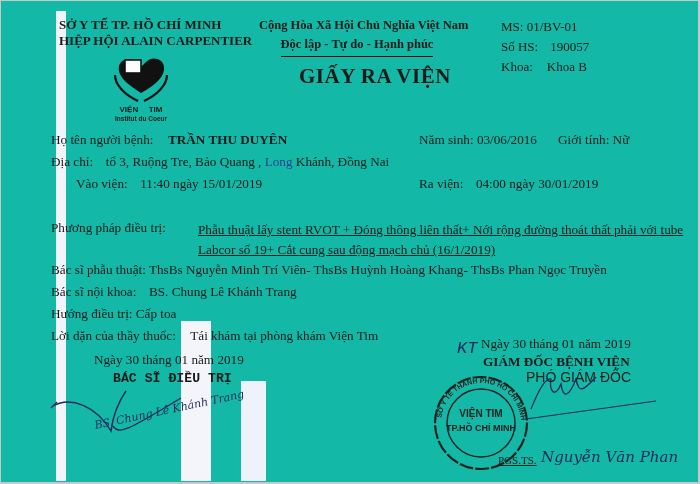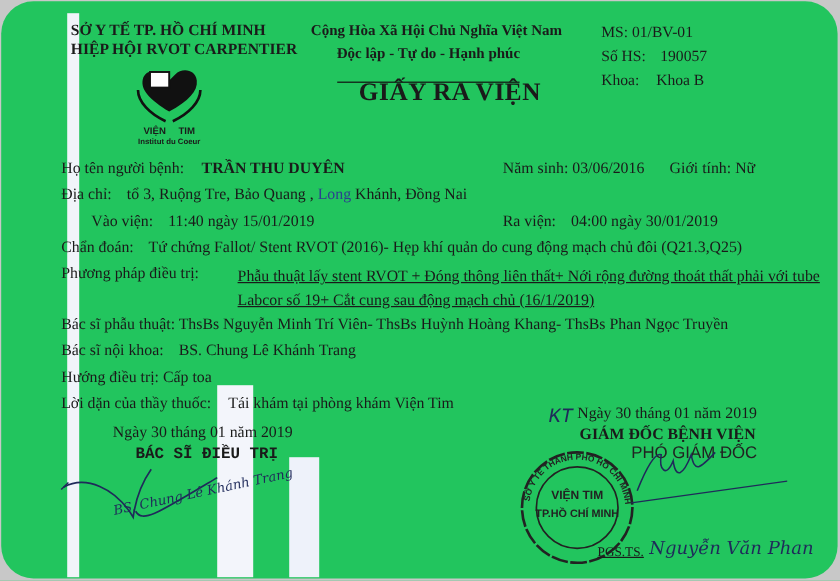"SỞ Y TẾ TP. HỒ" .page { background: #22c55e -> #14b8a6; border-radius: 27px -> none }
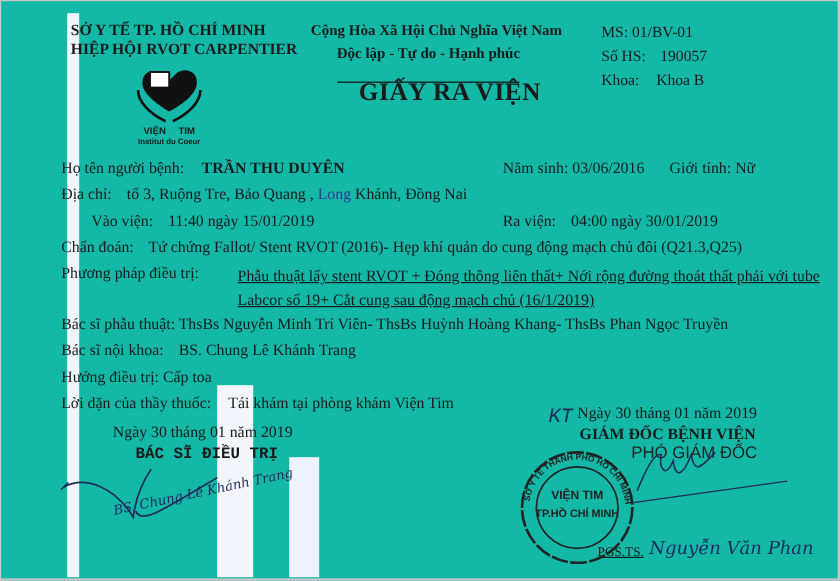"HIỆP HỘI RVOT CARPENTIER" div { text: RVOT -> ALAIN }
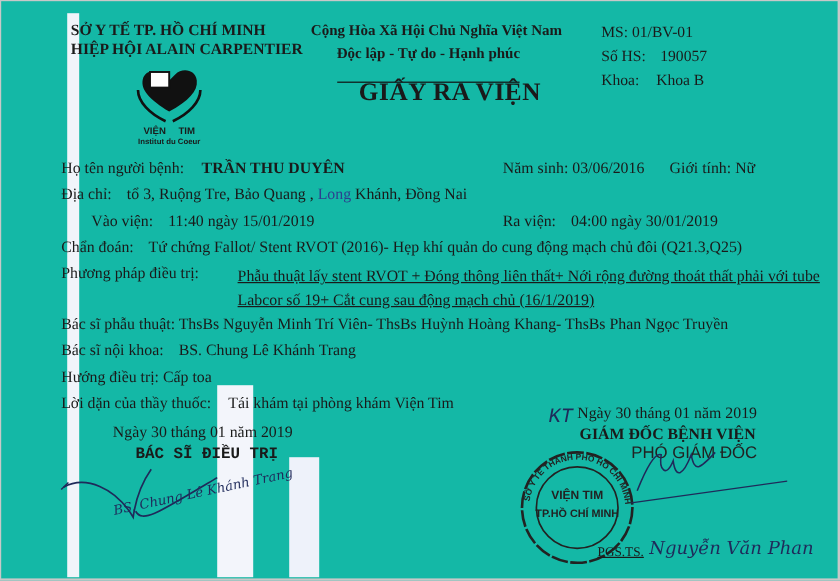"Độc lập - Tự do" span { padding-bottom: 17px -> 5px }
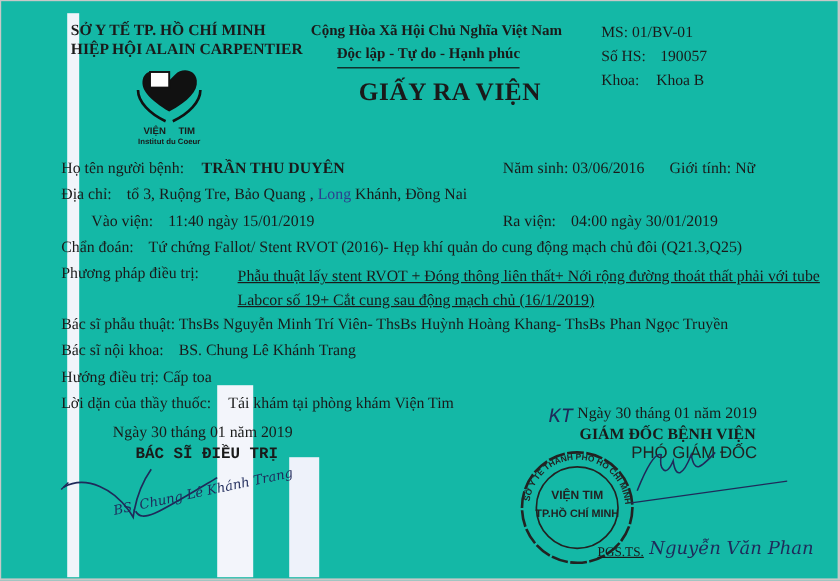"Chẩn đoán: Tứ chứng Fallot/" div.abs { html: <div> <span>Chẩn đoán:</span> <span></span> <span>Tứ chứng Fallot/ Stent RVOT (2016)- Hẹp khí quản do cung động mạch chủ đôi (Q21.3,Q25)</span> </div> -> none }
